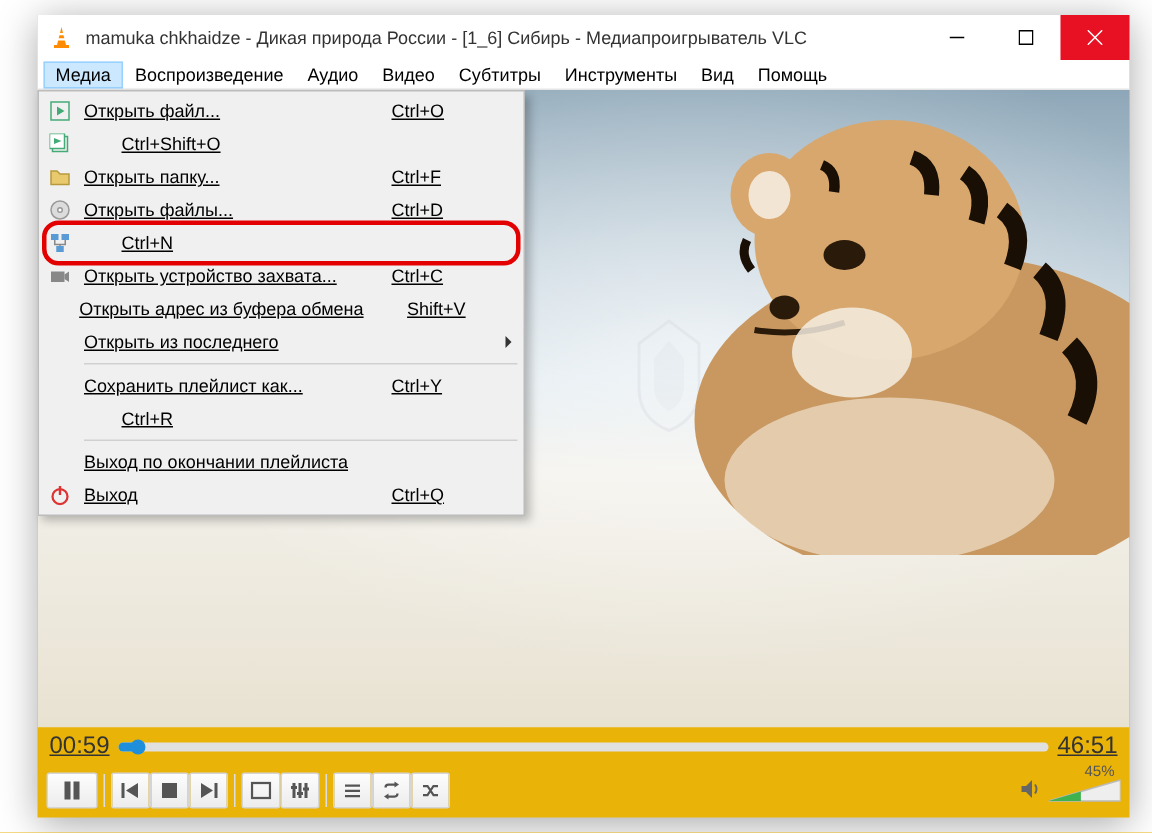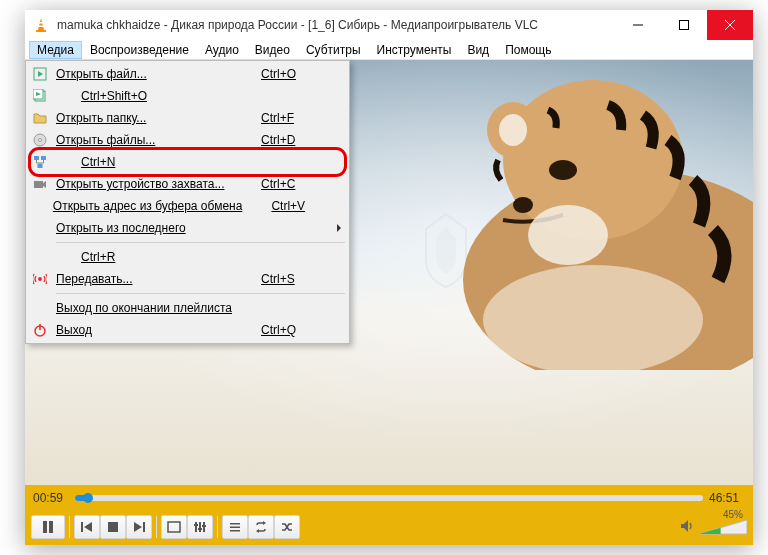"Ctrl+V" span.dd-shortcut { text: Ctrl+V -> Shift+V }
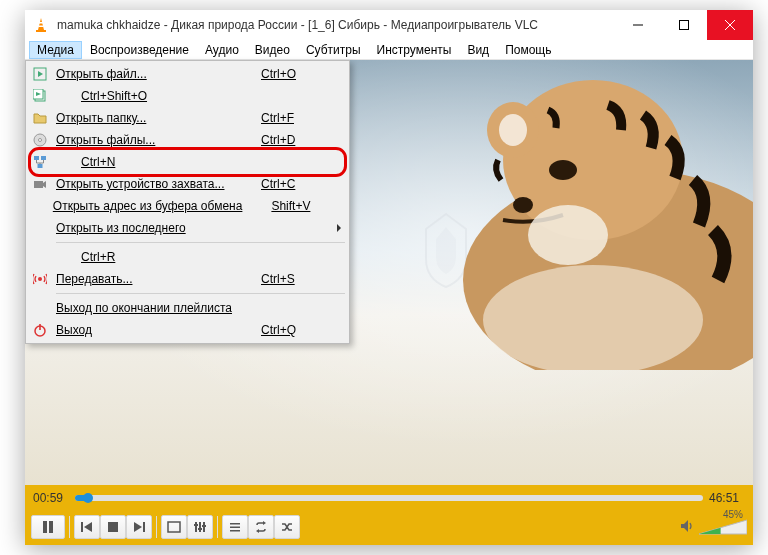"Сохранить плейлист как..." div.dd-row { html: none -> <div> <span></span> <span>Сохранить плейлист как...</span> <span>Ctrl+Y</span> </div> }
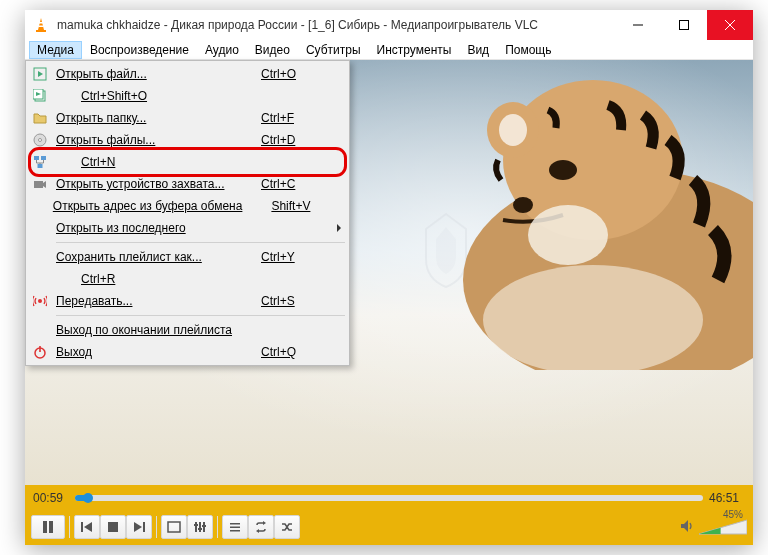"Передавать..." div.dd-row { html: <div> <span> <svg> <circle></circle> <path></path> <path></path> </svg> </span> <span>Передавать...</span> <span>Ctrl+S</span> </div> -> none }
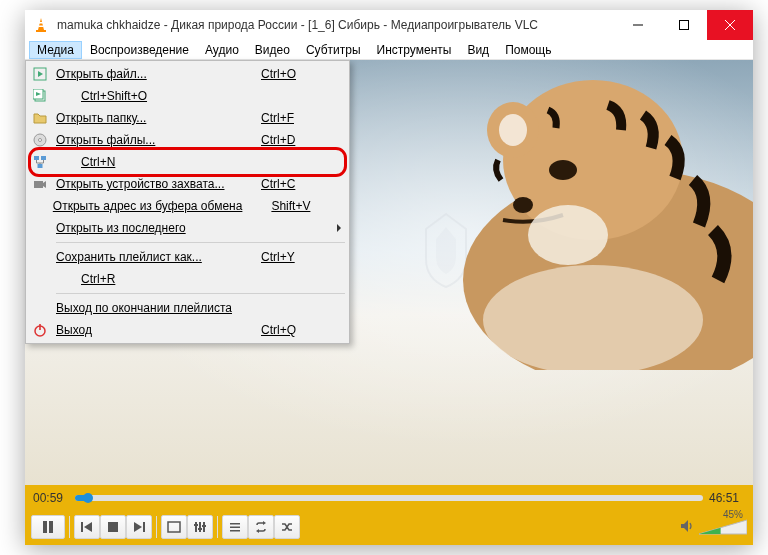"00:59" .time { font-size: 12px -> 16px; text-decoration: none -> underline }
